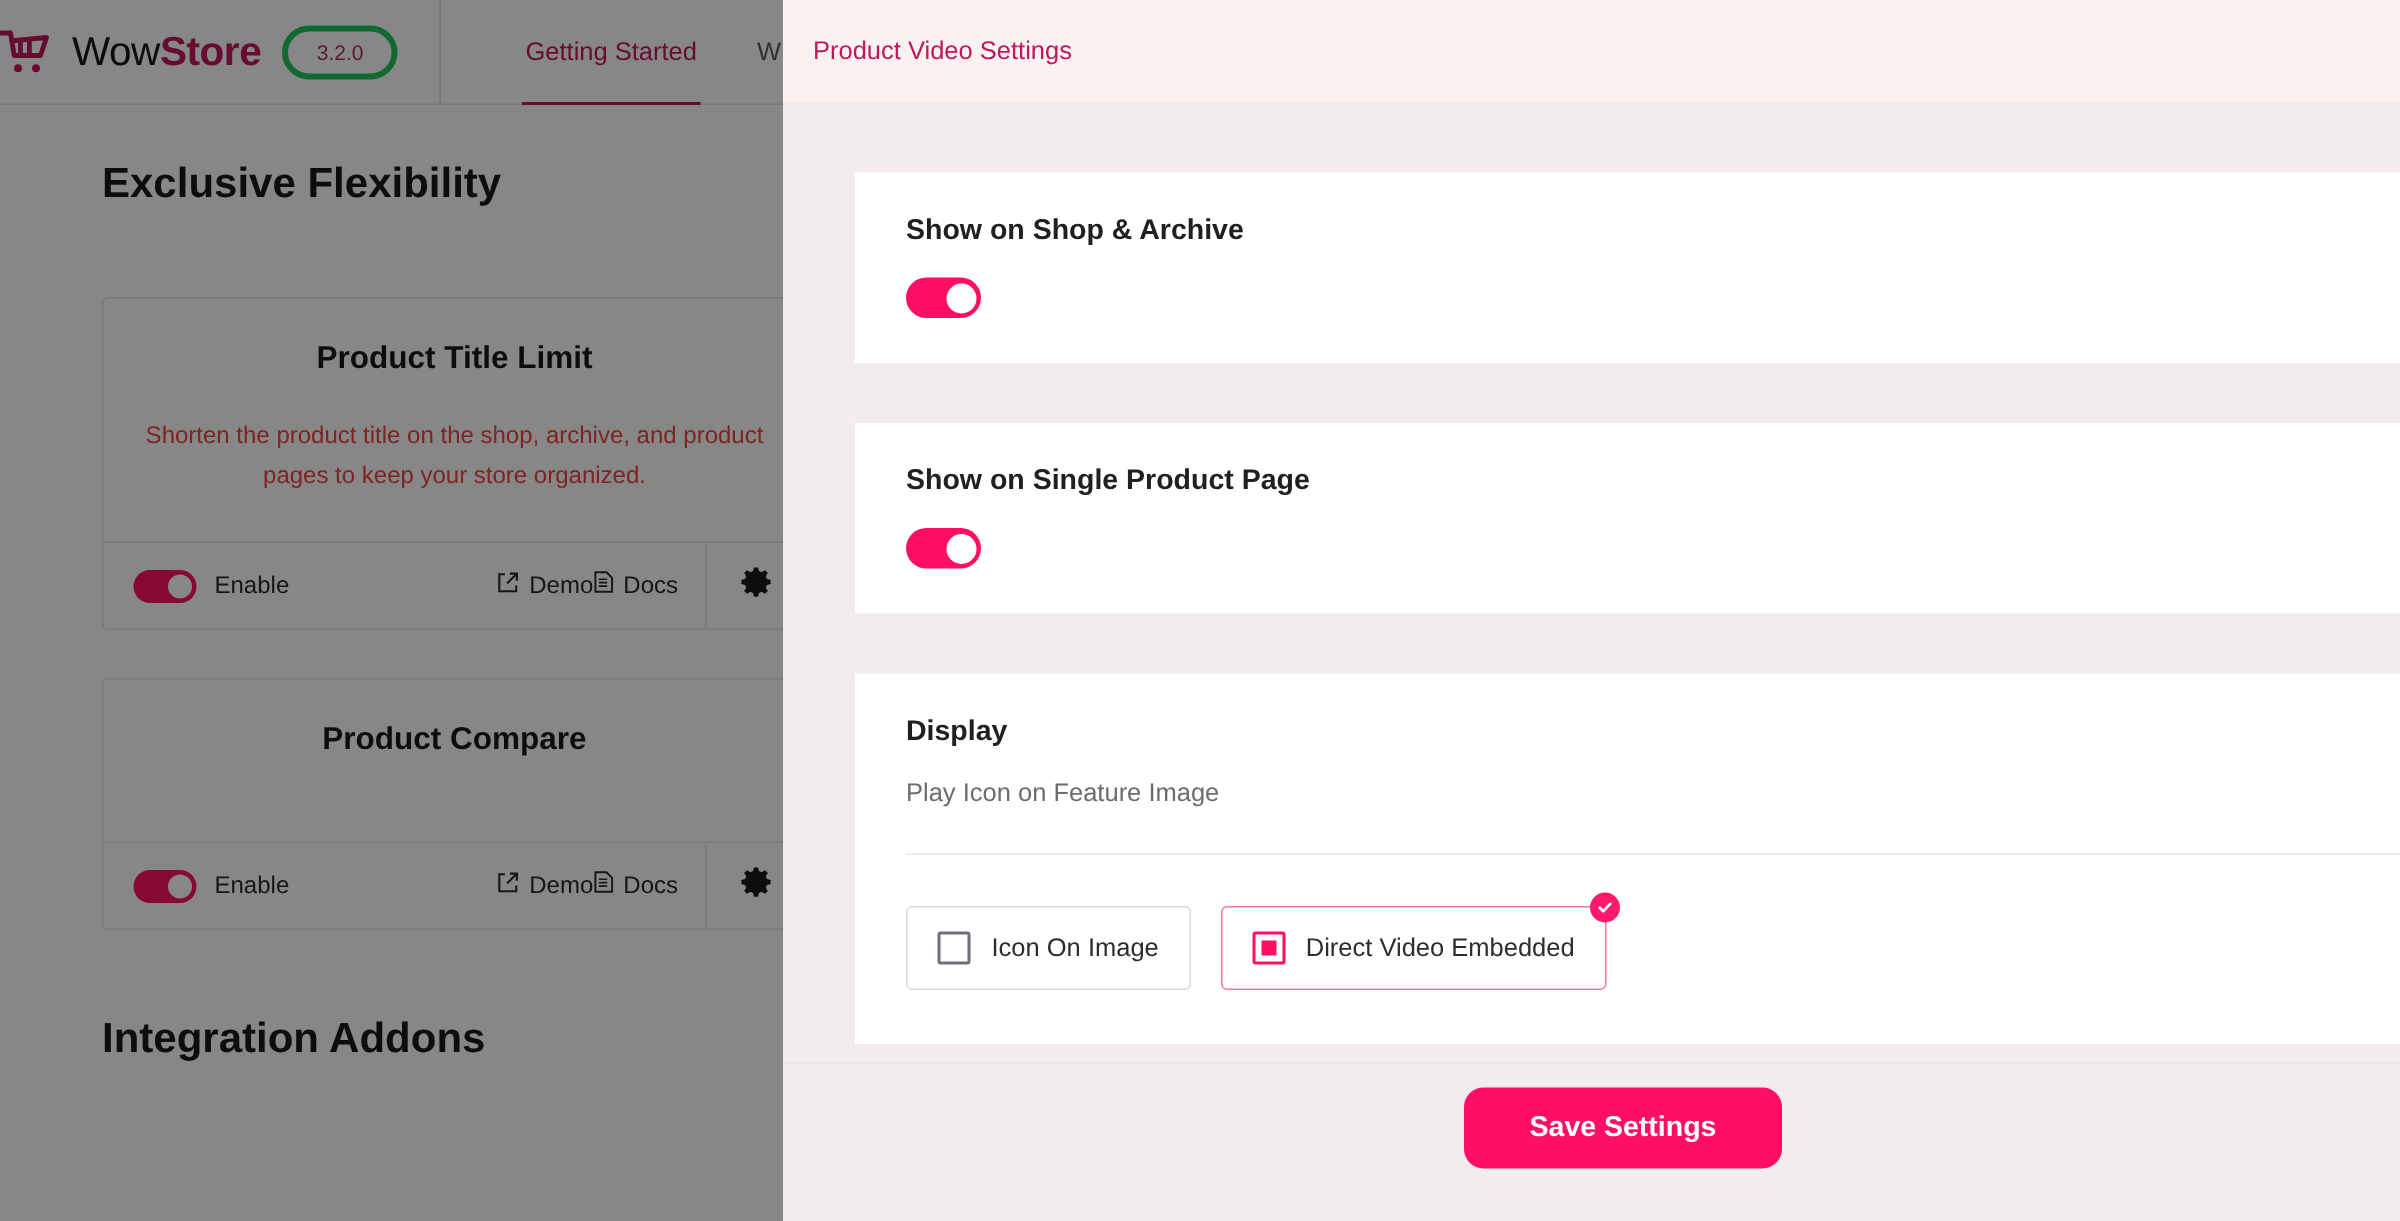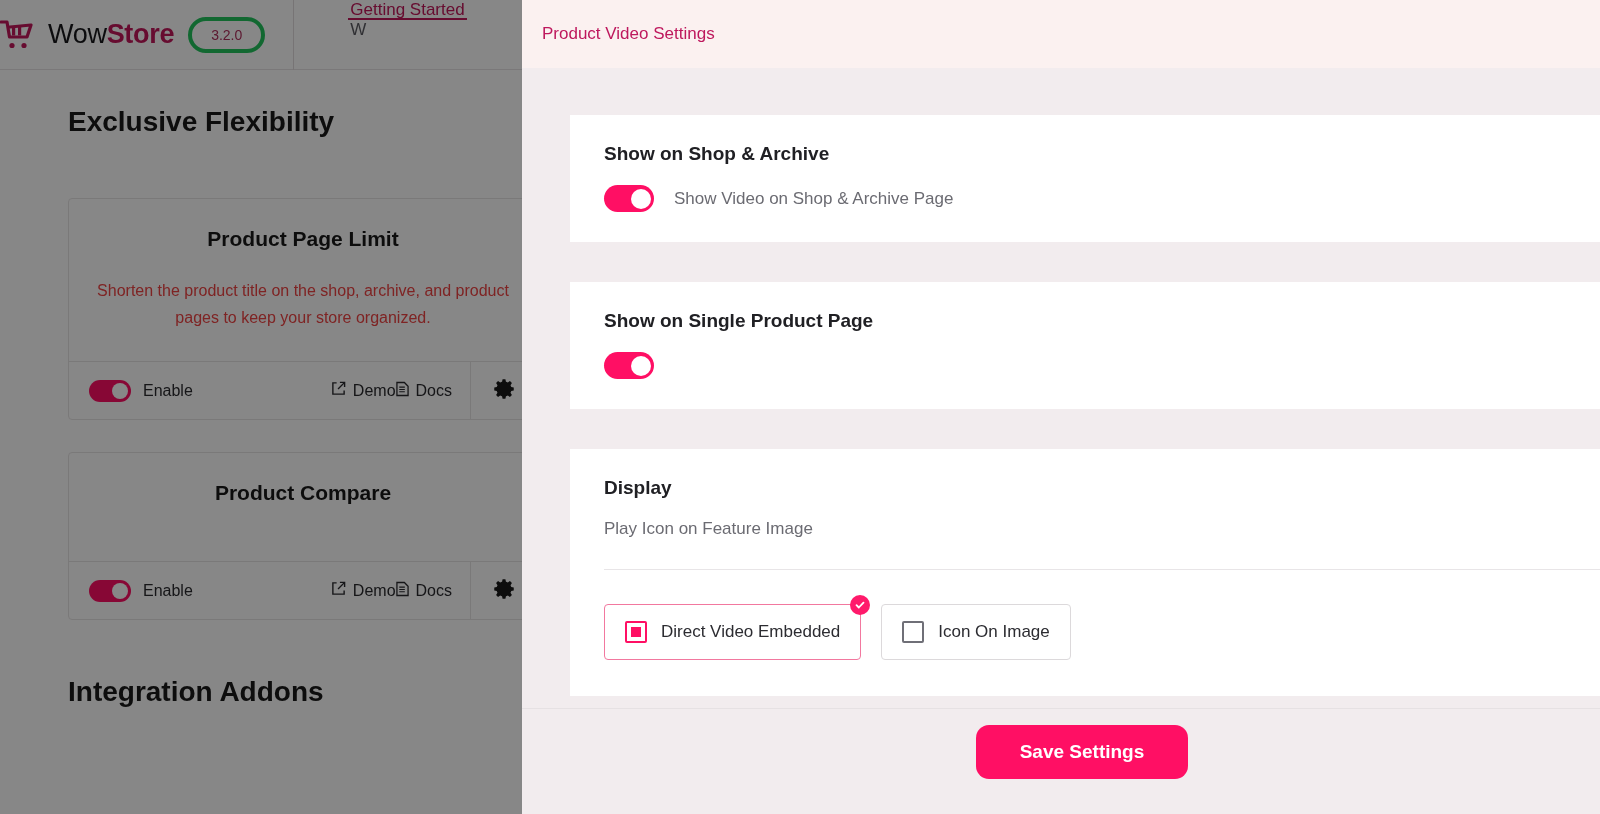"Getting Started" .bg-nav { flex-direction: column -> none }
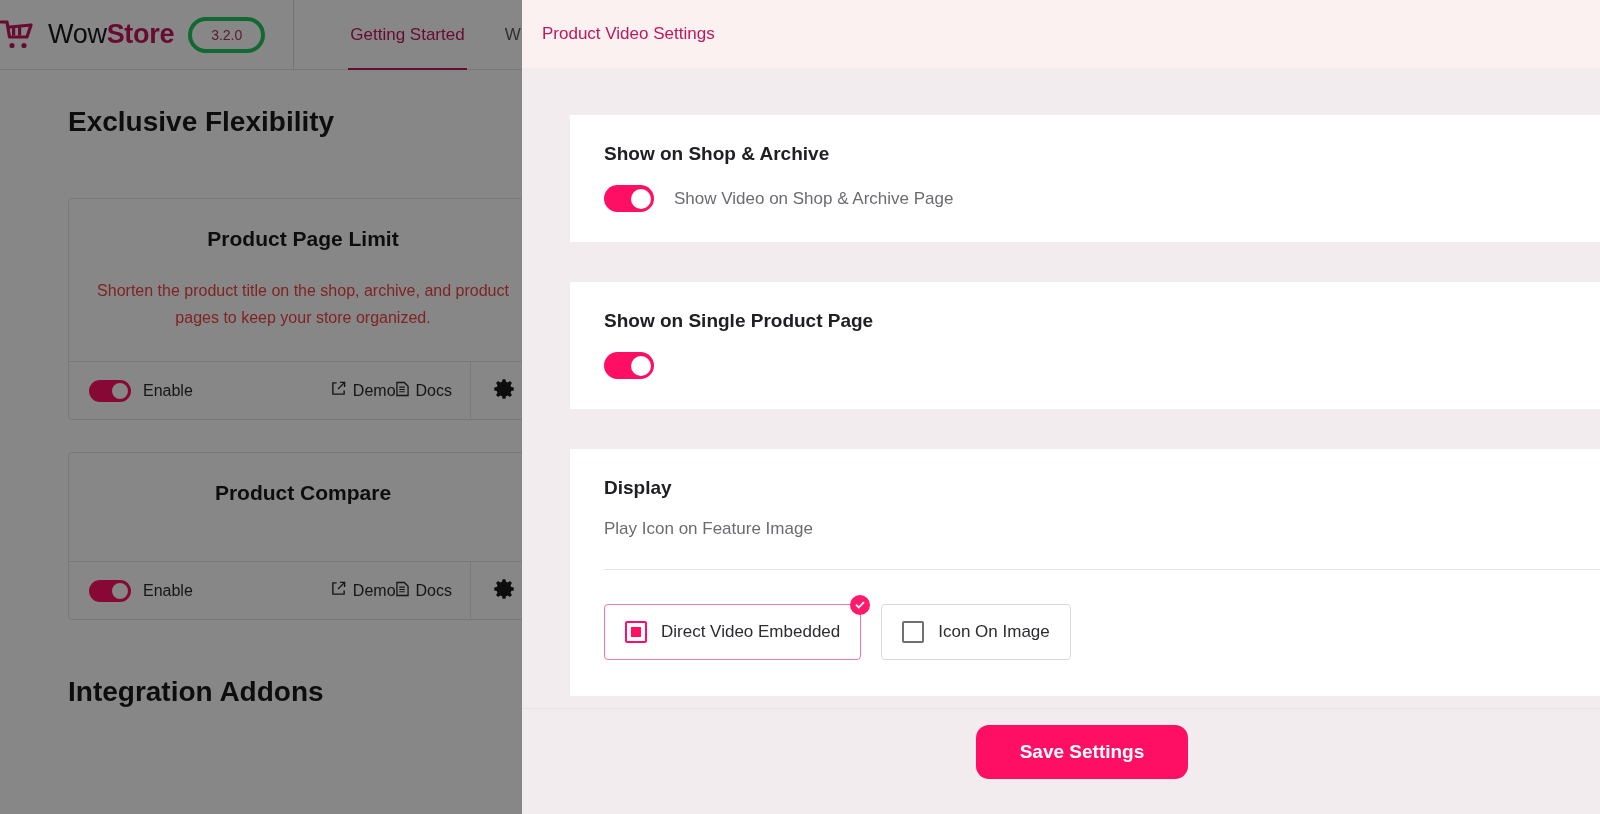"Show Video on Shop &" span.toggle-text { html: <span>Show Video on Shop &amp; Archive Page</span> -> none }
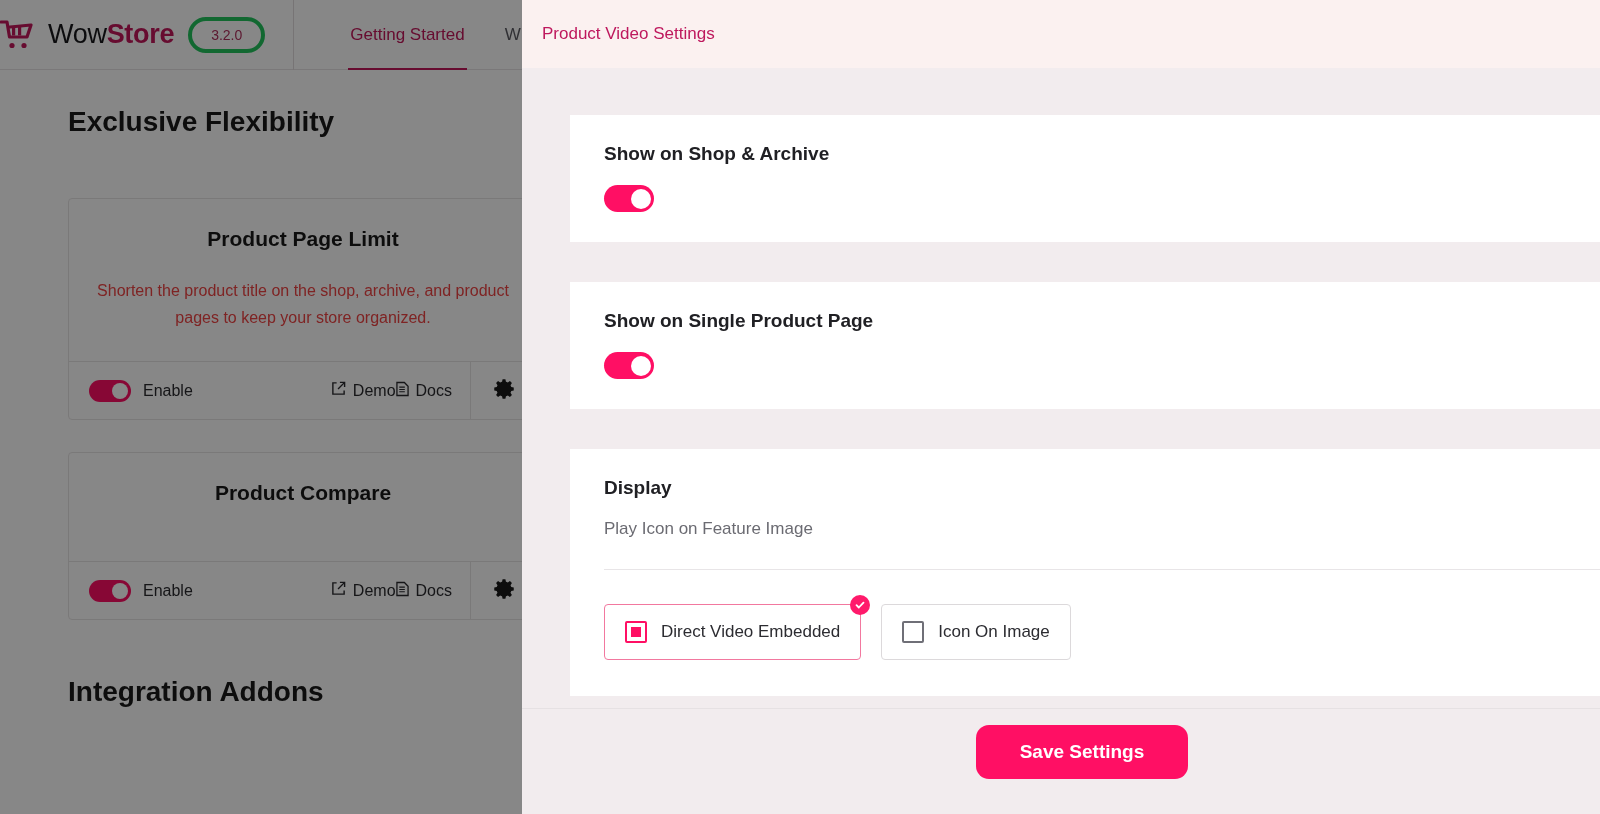"Product Page Limit" div.addon-title { text: Page -> Title }
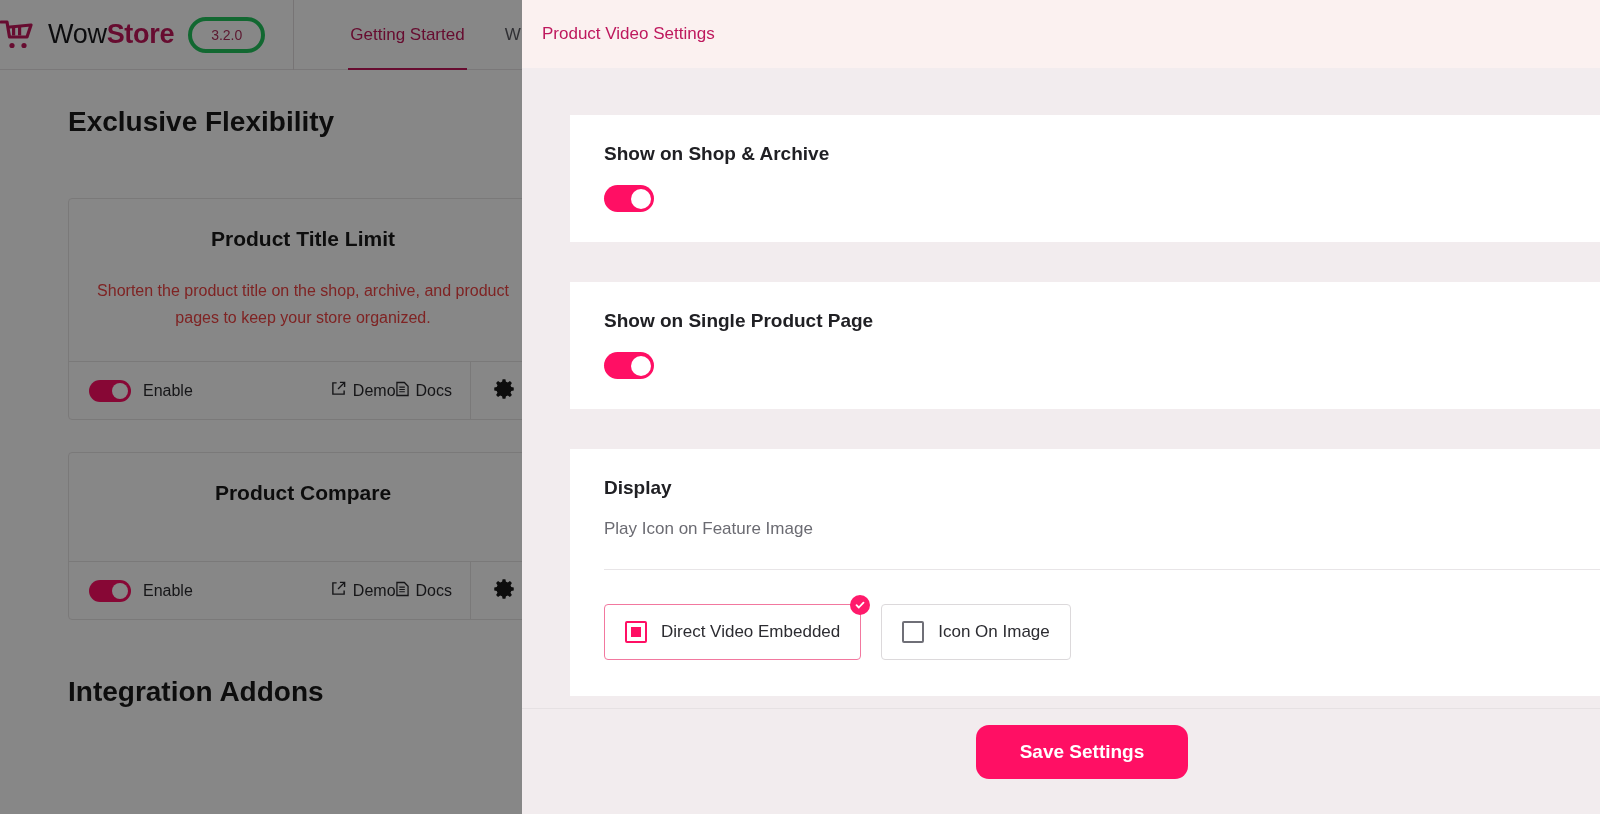"Direct Video Embedded" div.choice { order: before "Icon On Image" -> after "Icon On Image" }
